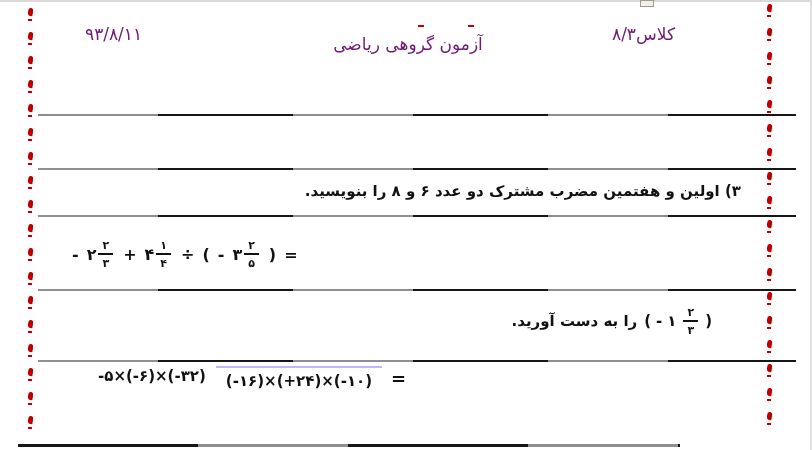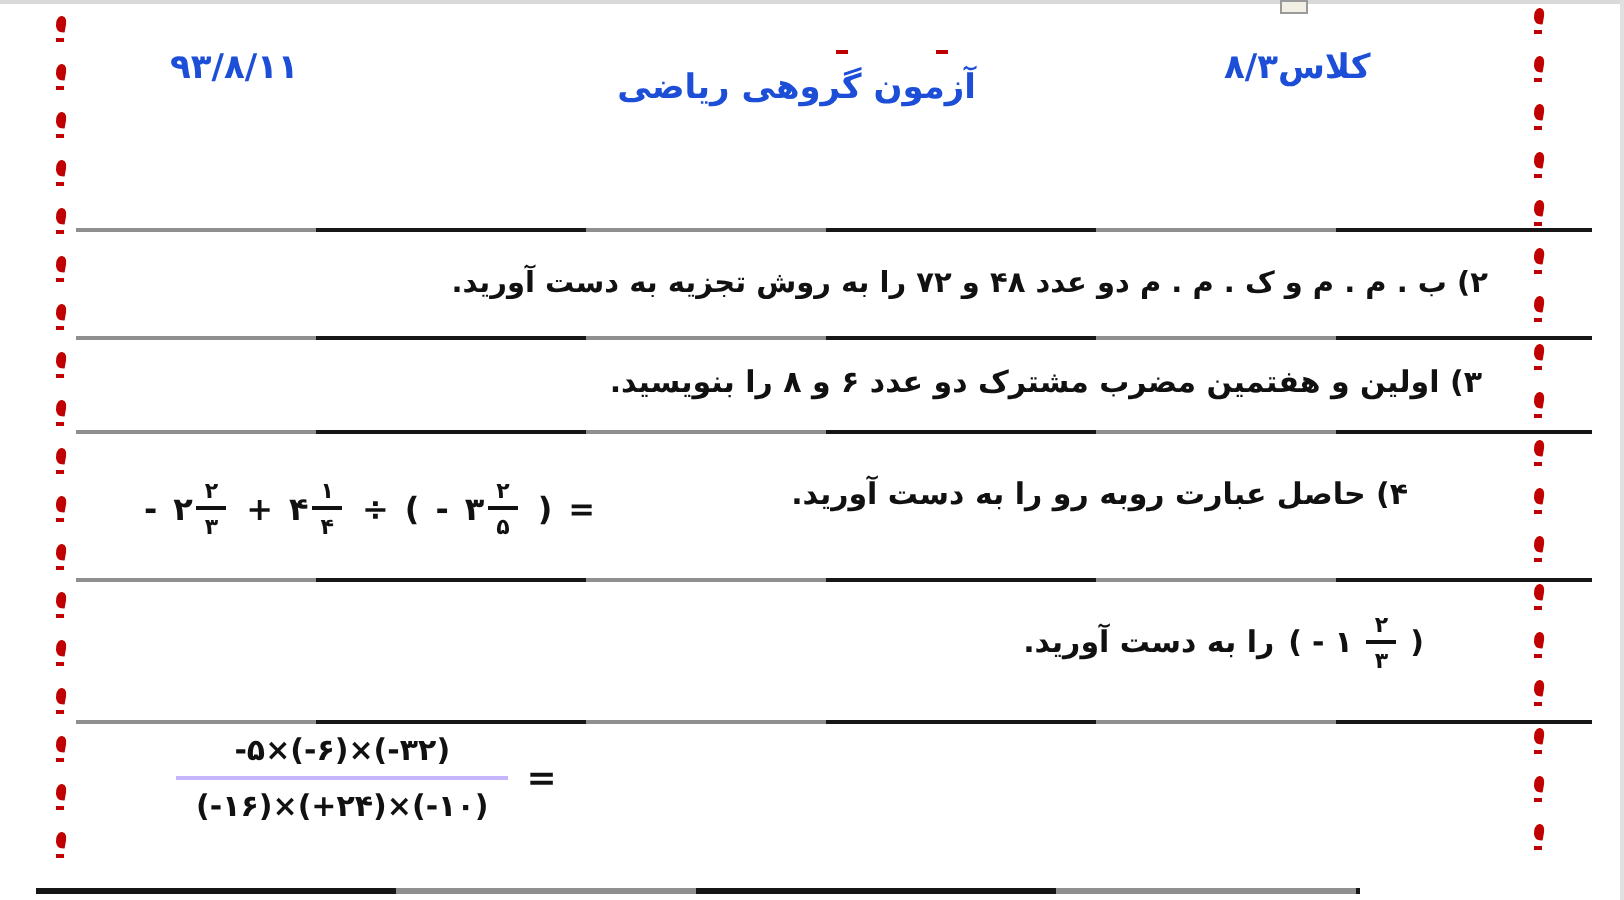"۹۳/۸/۱۱" .hdr { color: #1d4ed8 -> #701a75; font-weight: bold -> normal }
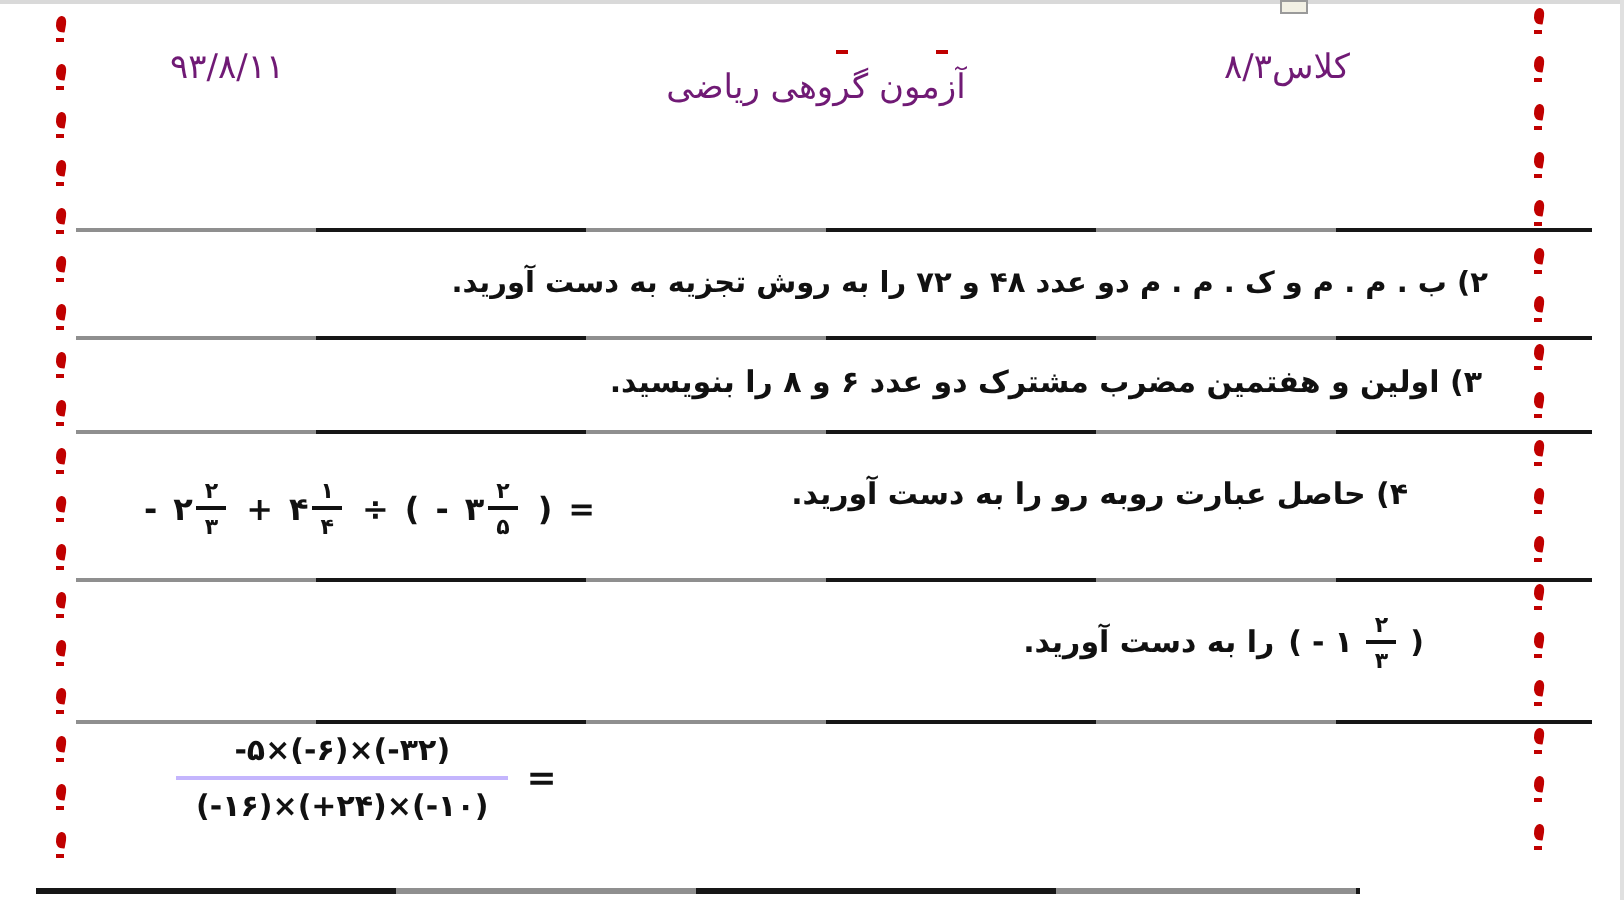"۲) ب . م ." div.q { html: <div>۲) ب . م . م و ک . م . م دو عدد ۴۸ و ۷۲ را به روش تجزیه به دست آورید.</div> -> none }
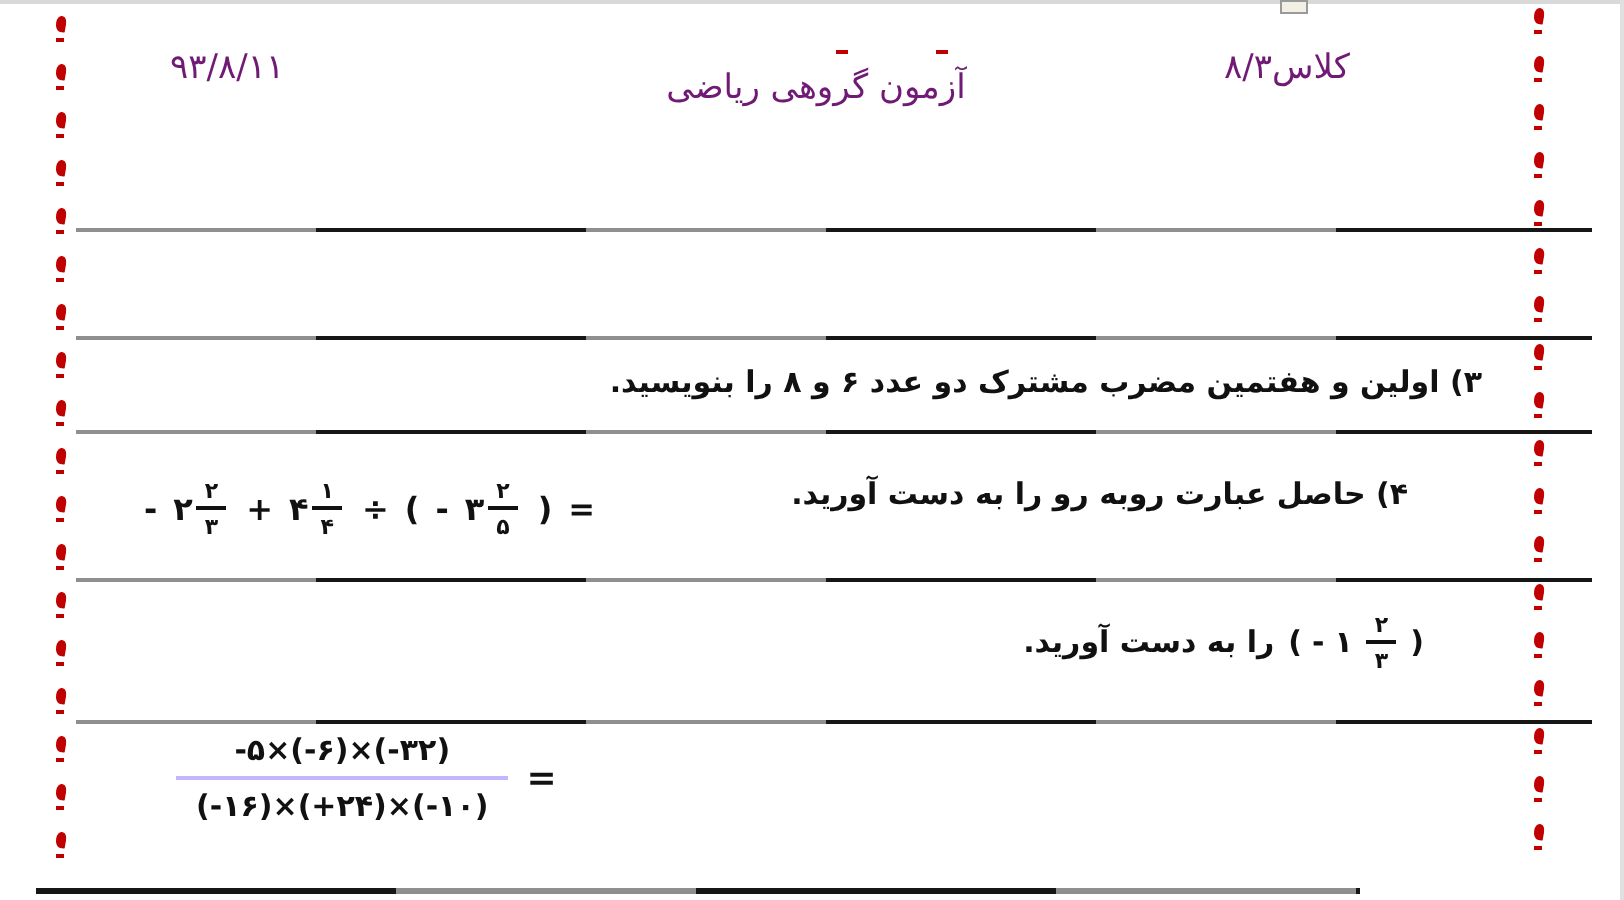"۴) حاصل عبارت روبه رو" div.q { html: <div>۴) حاصل عبارت روبه رو را به دست آورید.</div> -> none }
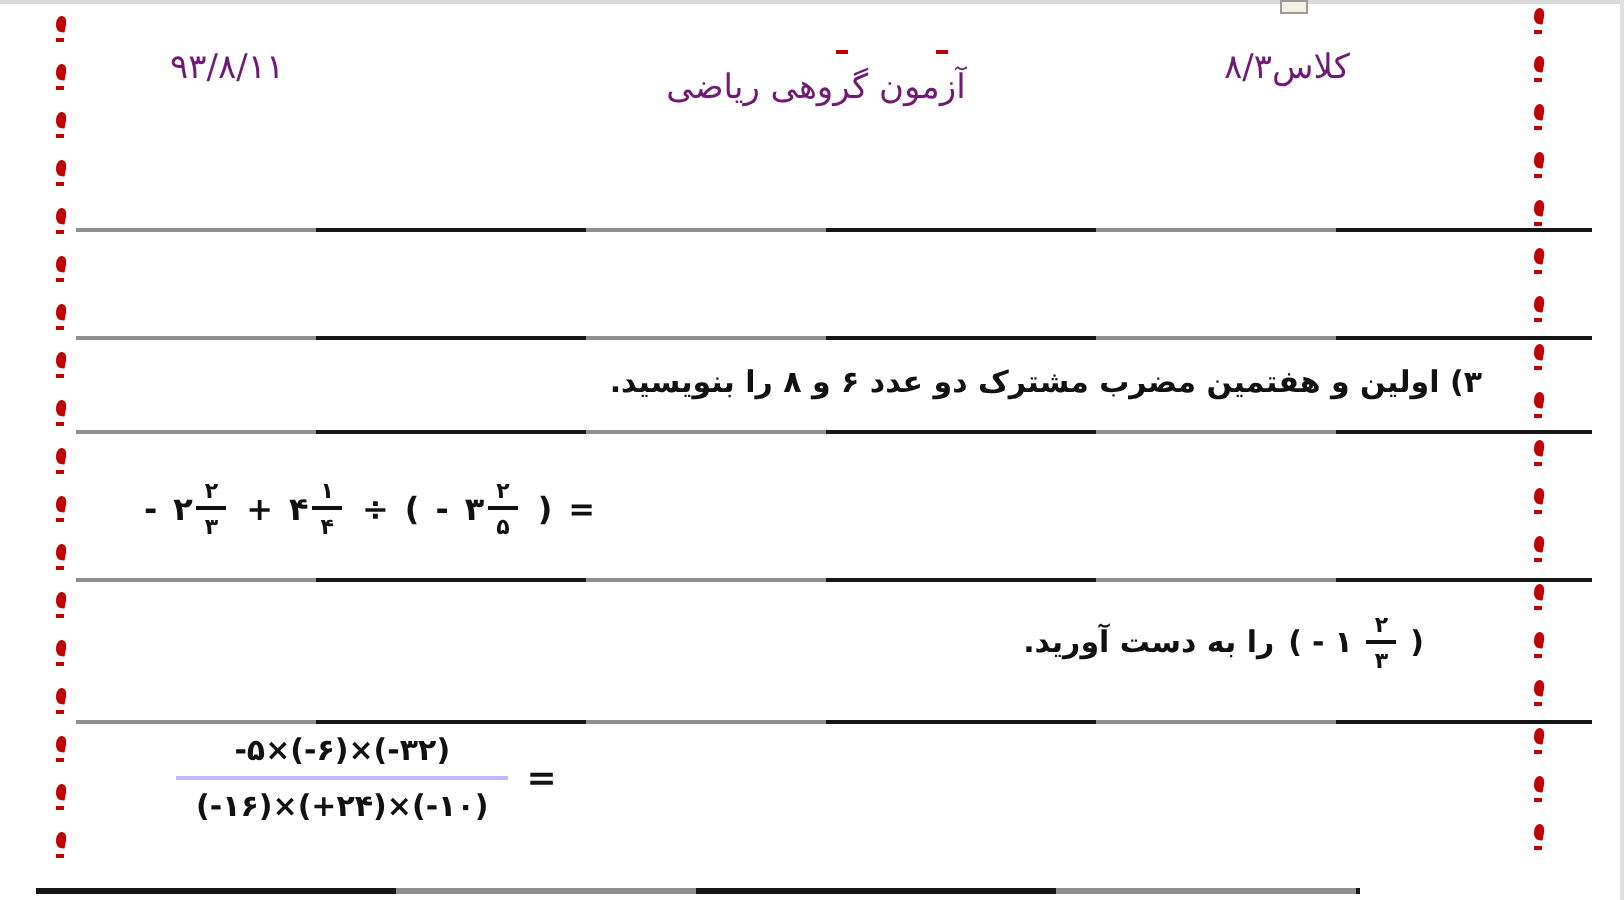"-۵×(-۶)×(-۳۲)" .bigfrac { flex-direction: column -> row }
